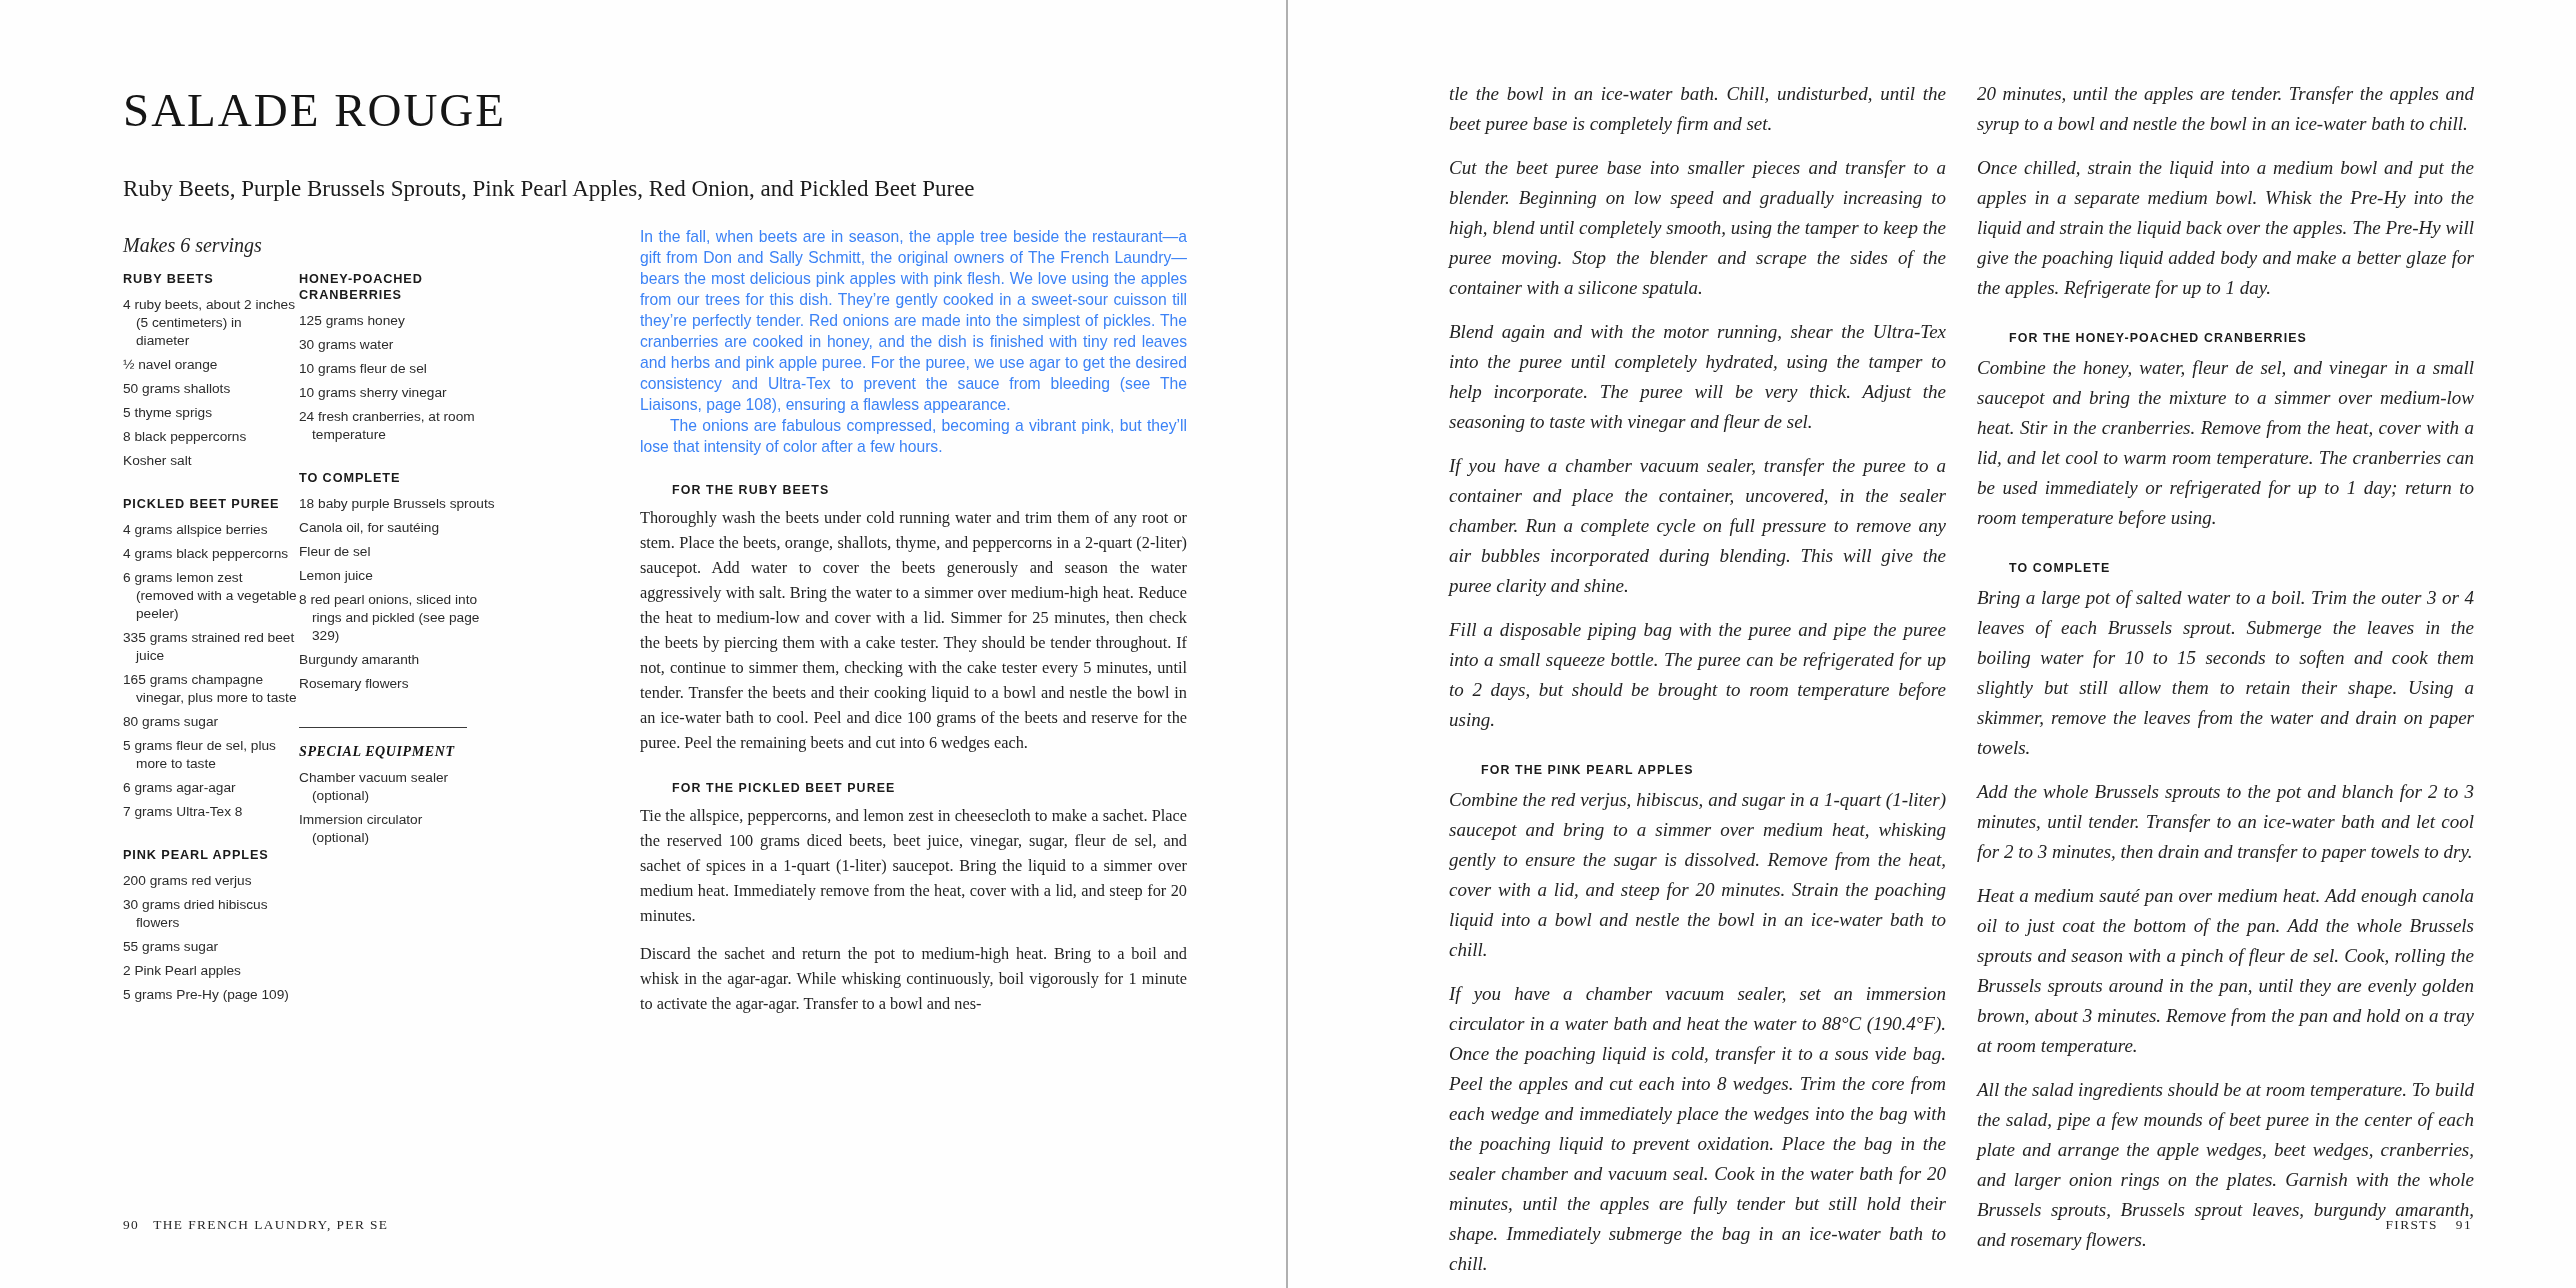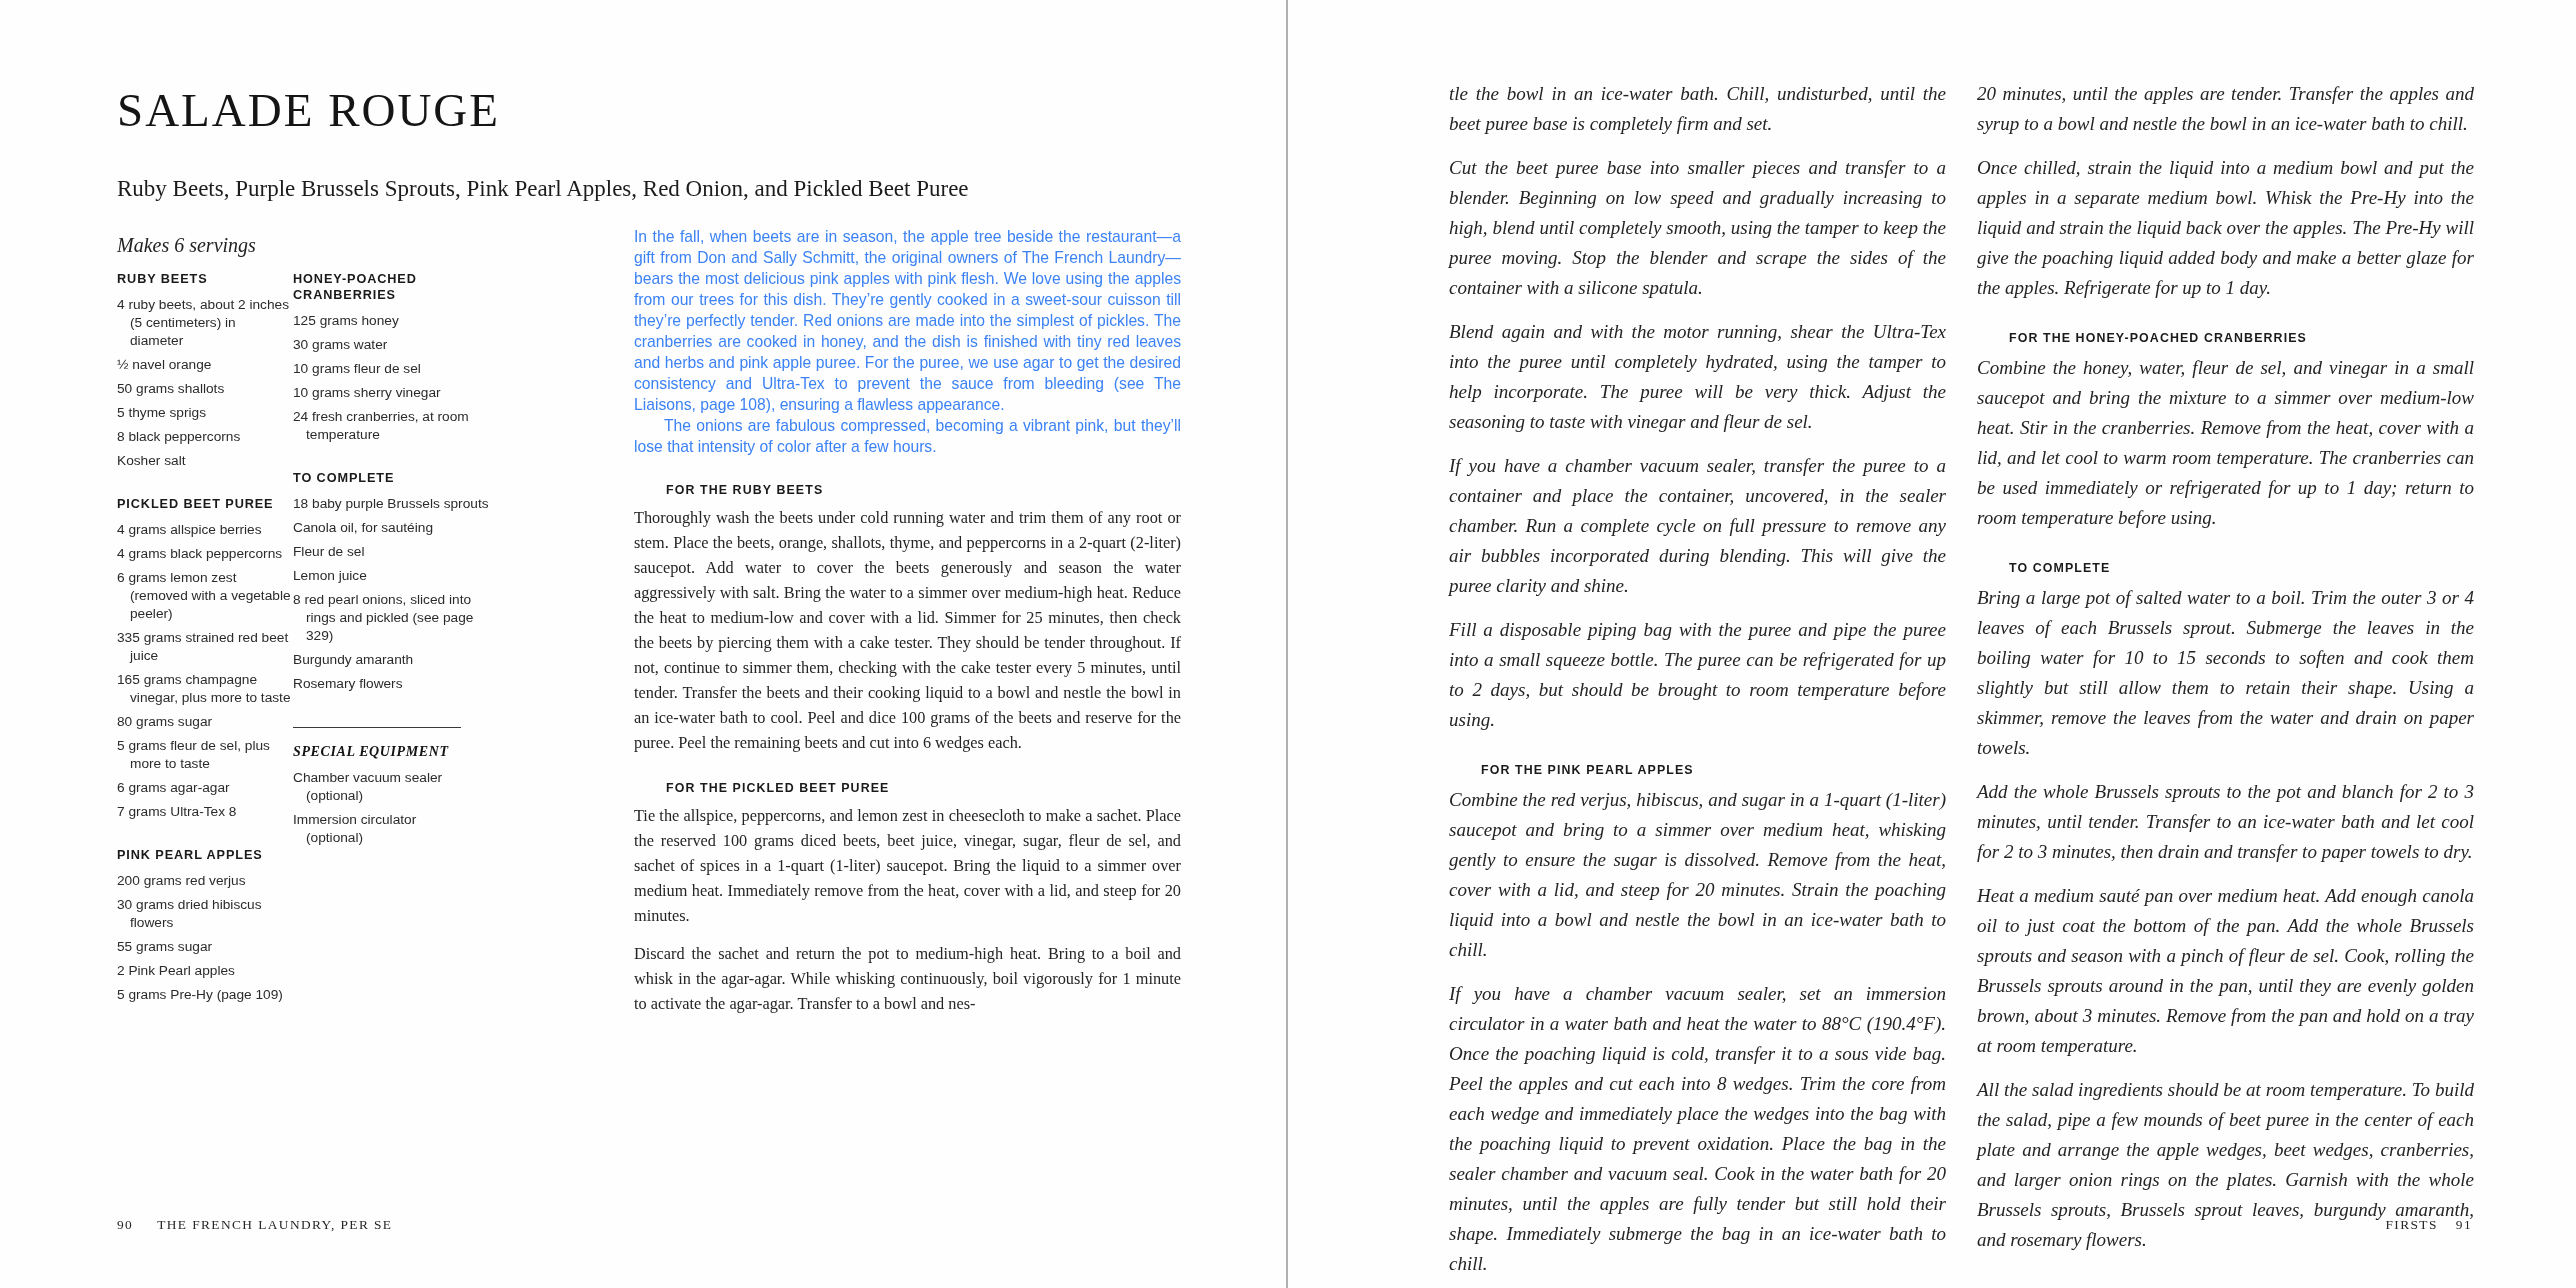"SALADE ROUGE" .page-left { left: 0 -> 6px }
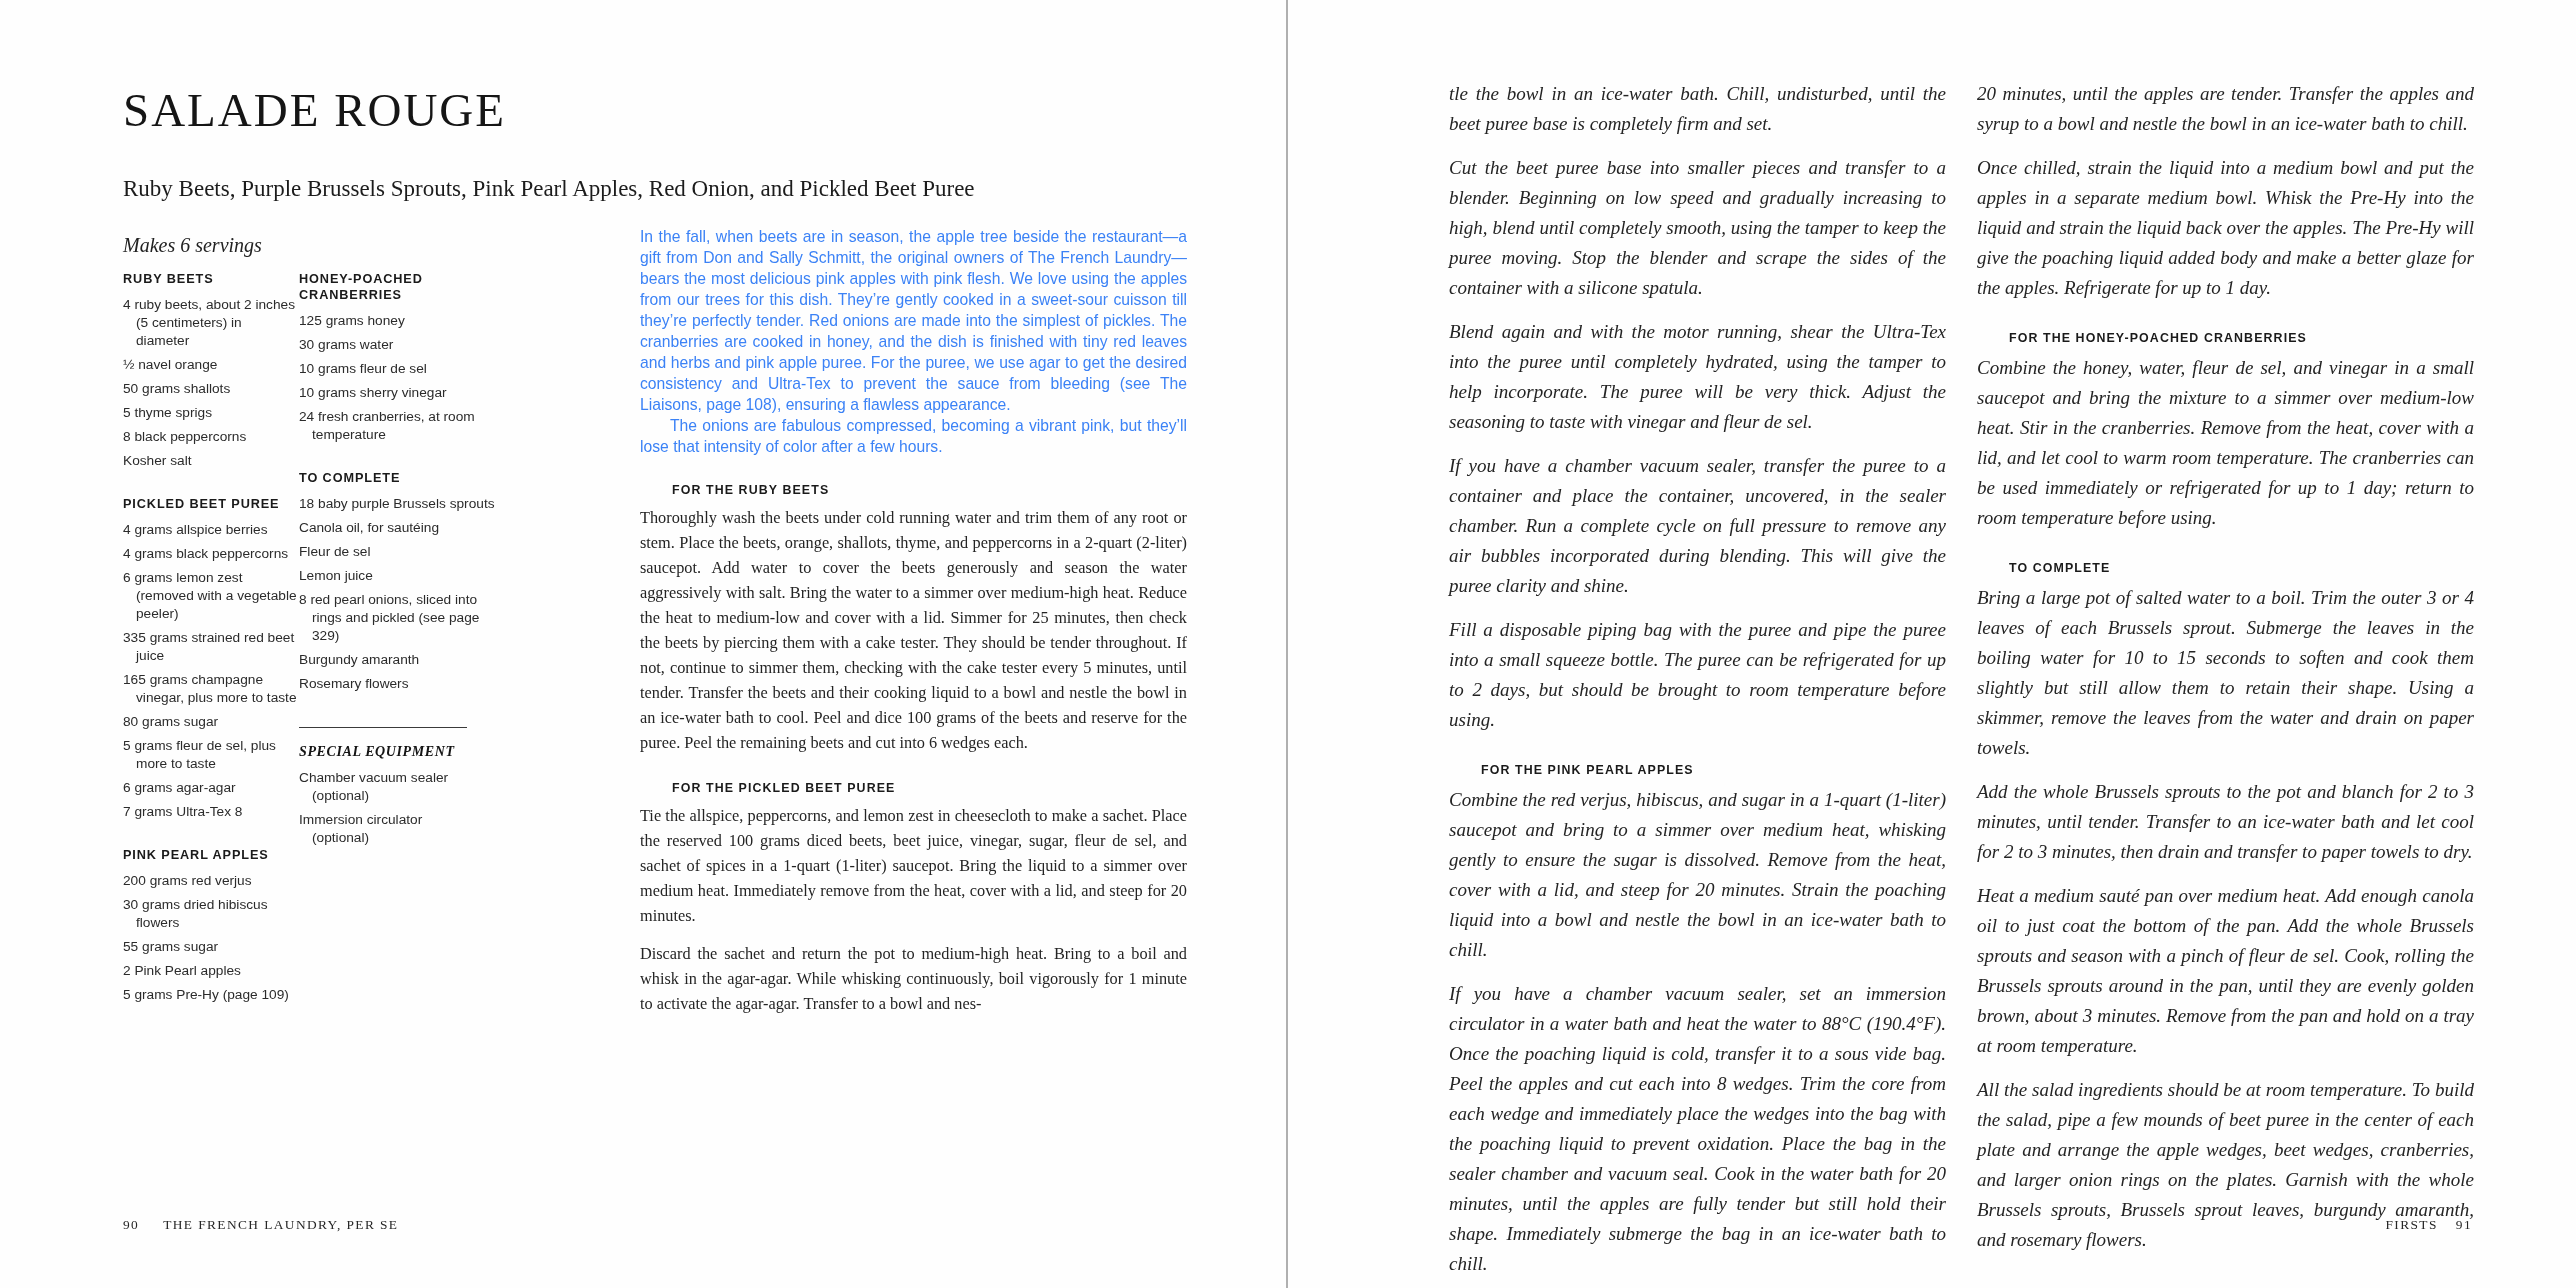"THE FRENCH LAUNDRY, PER SE" .footer-left .book-title { margin-left: 24px -> 14px }
